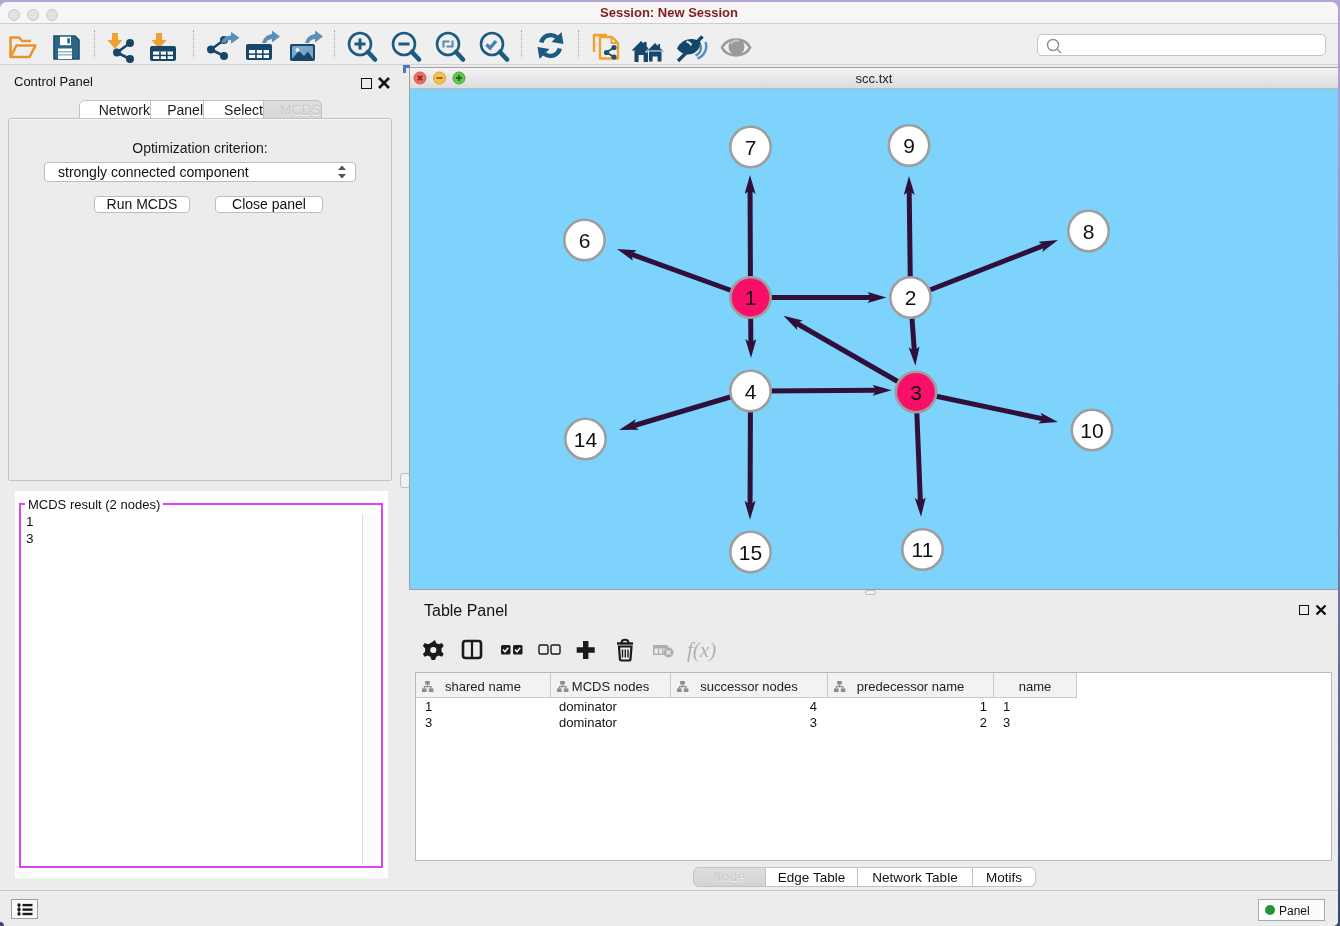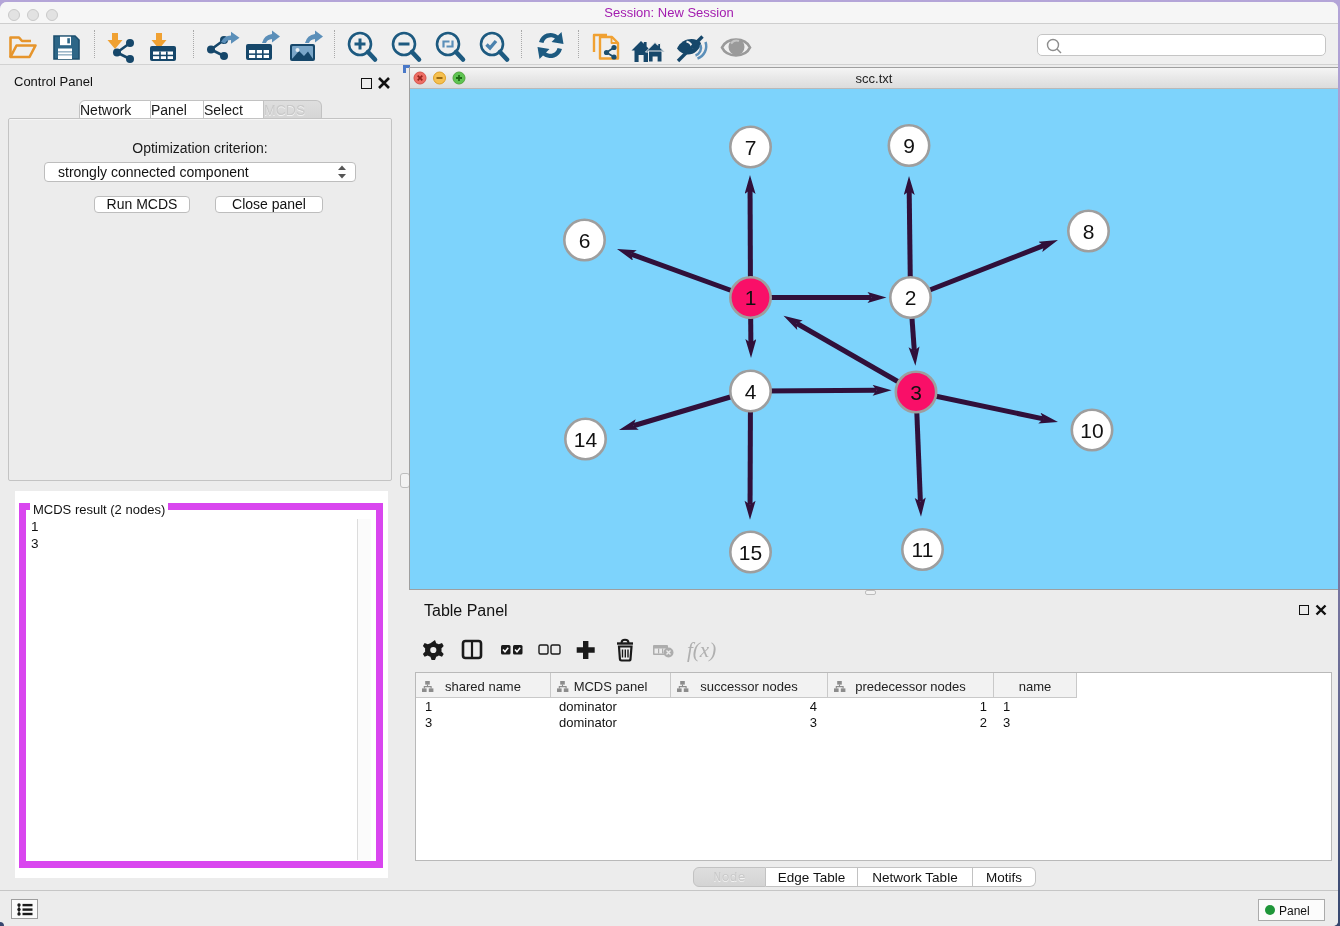"Session: New Session" #wtitle { color: #a21caf -> #7f1d1d; font-weight: none -> bold }
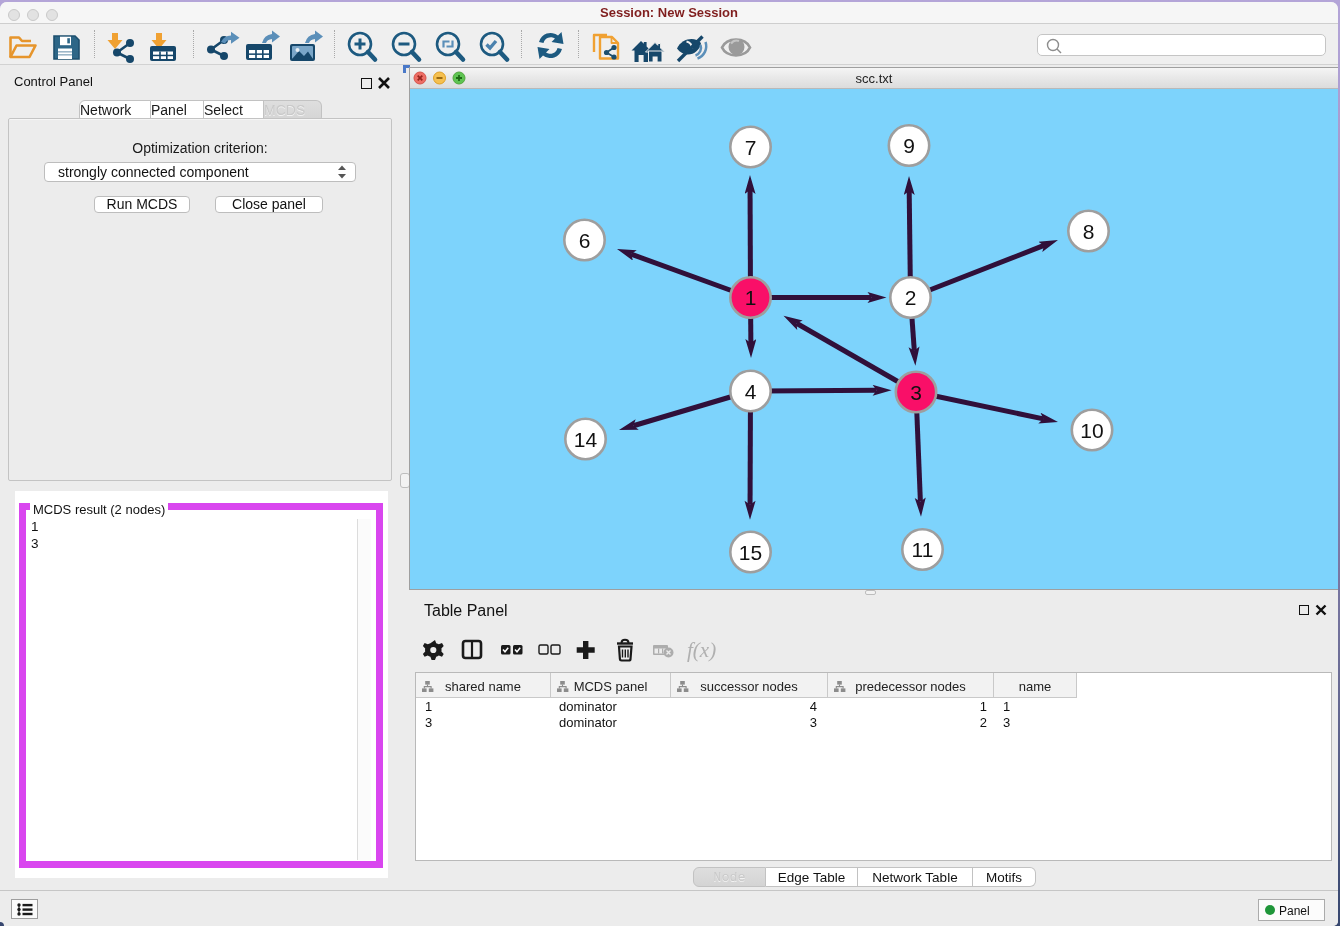"Network" .tab { text-align: left -> right }
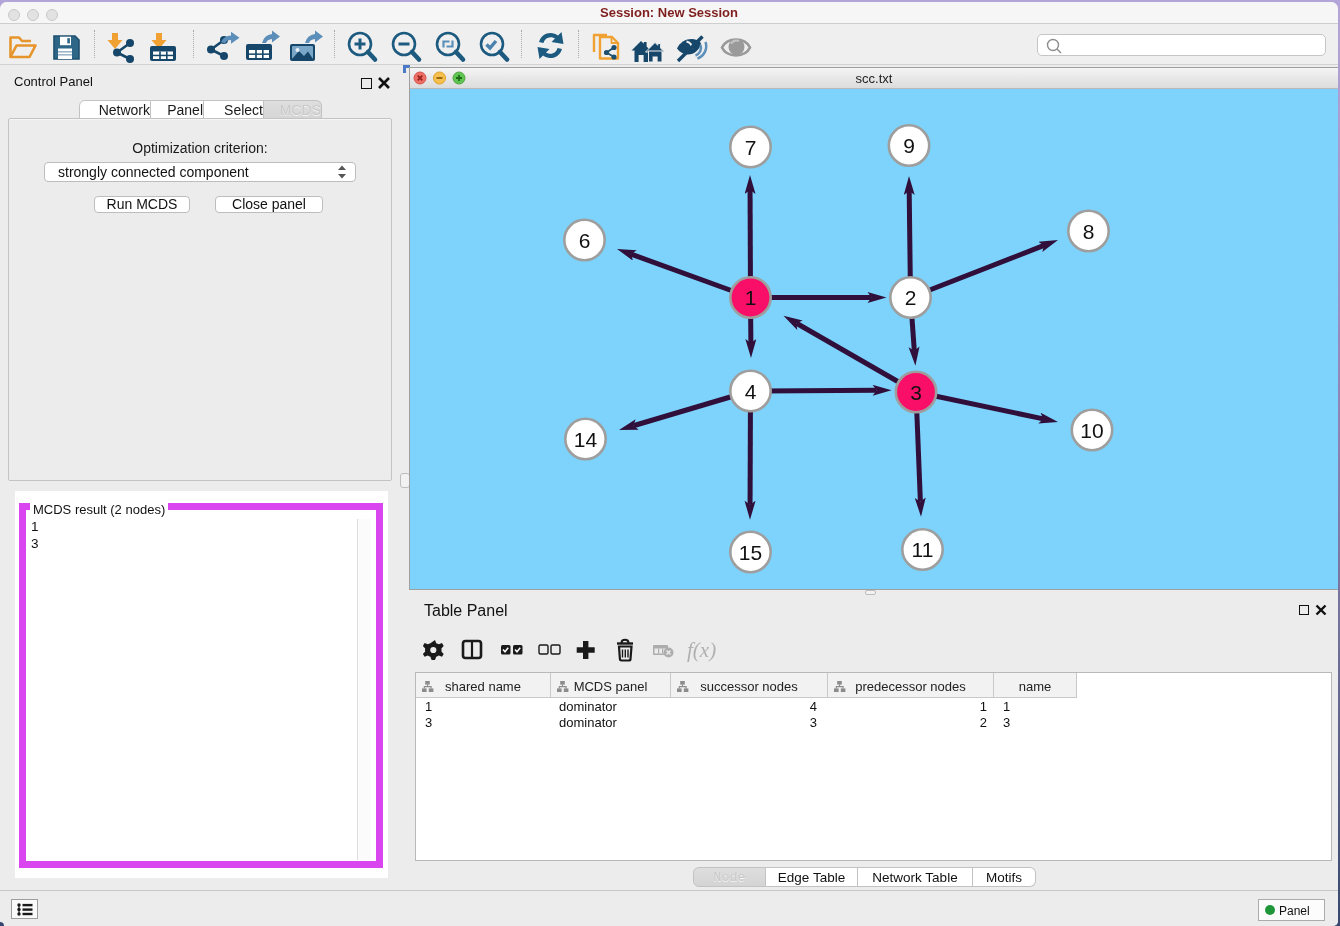"MCDS result (2 nodes)" #resFs { border: 7px solid #d946ef -> 2px solid #d946ef }
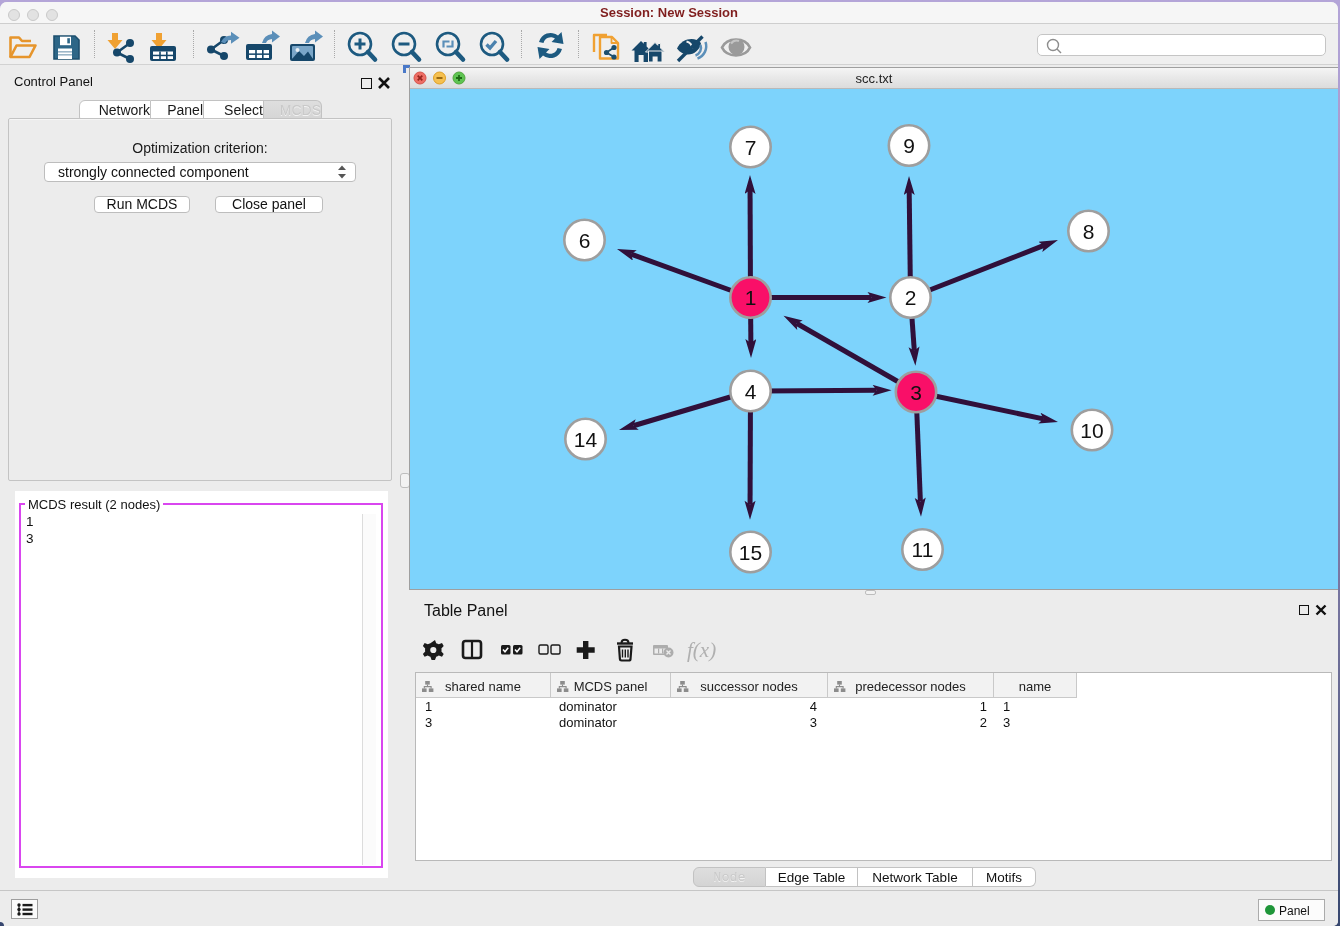"MCDS panel" div.hcol { text: panel -> nodes }
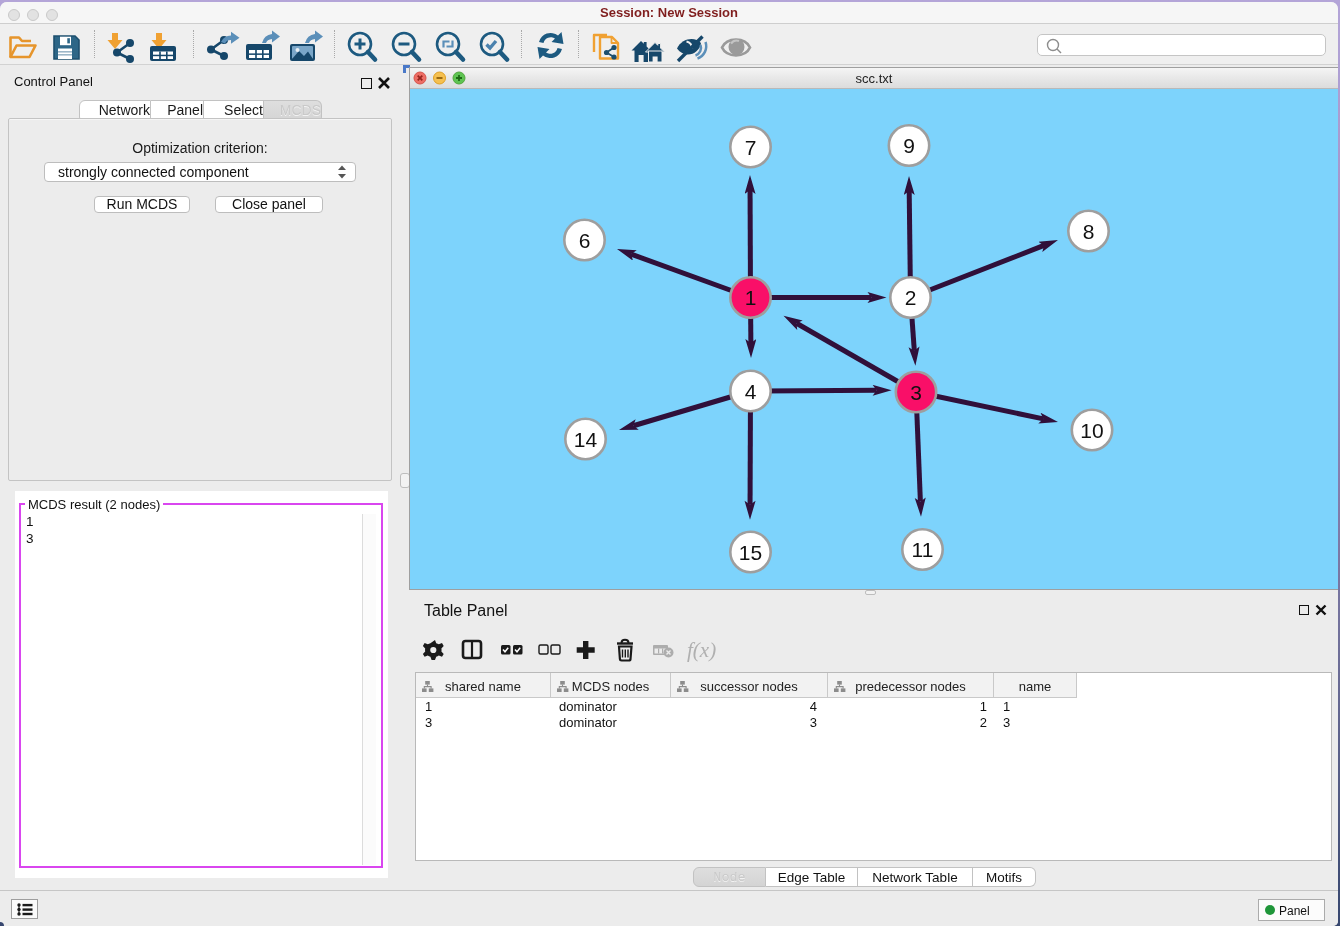"predecessor nodes" div.hcol { text: nodes -> name }
